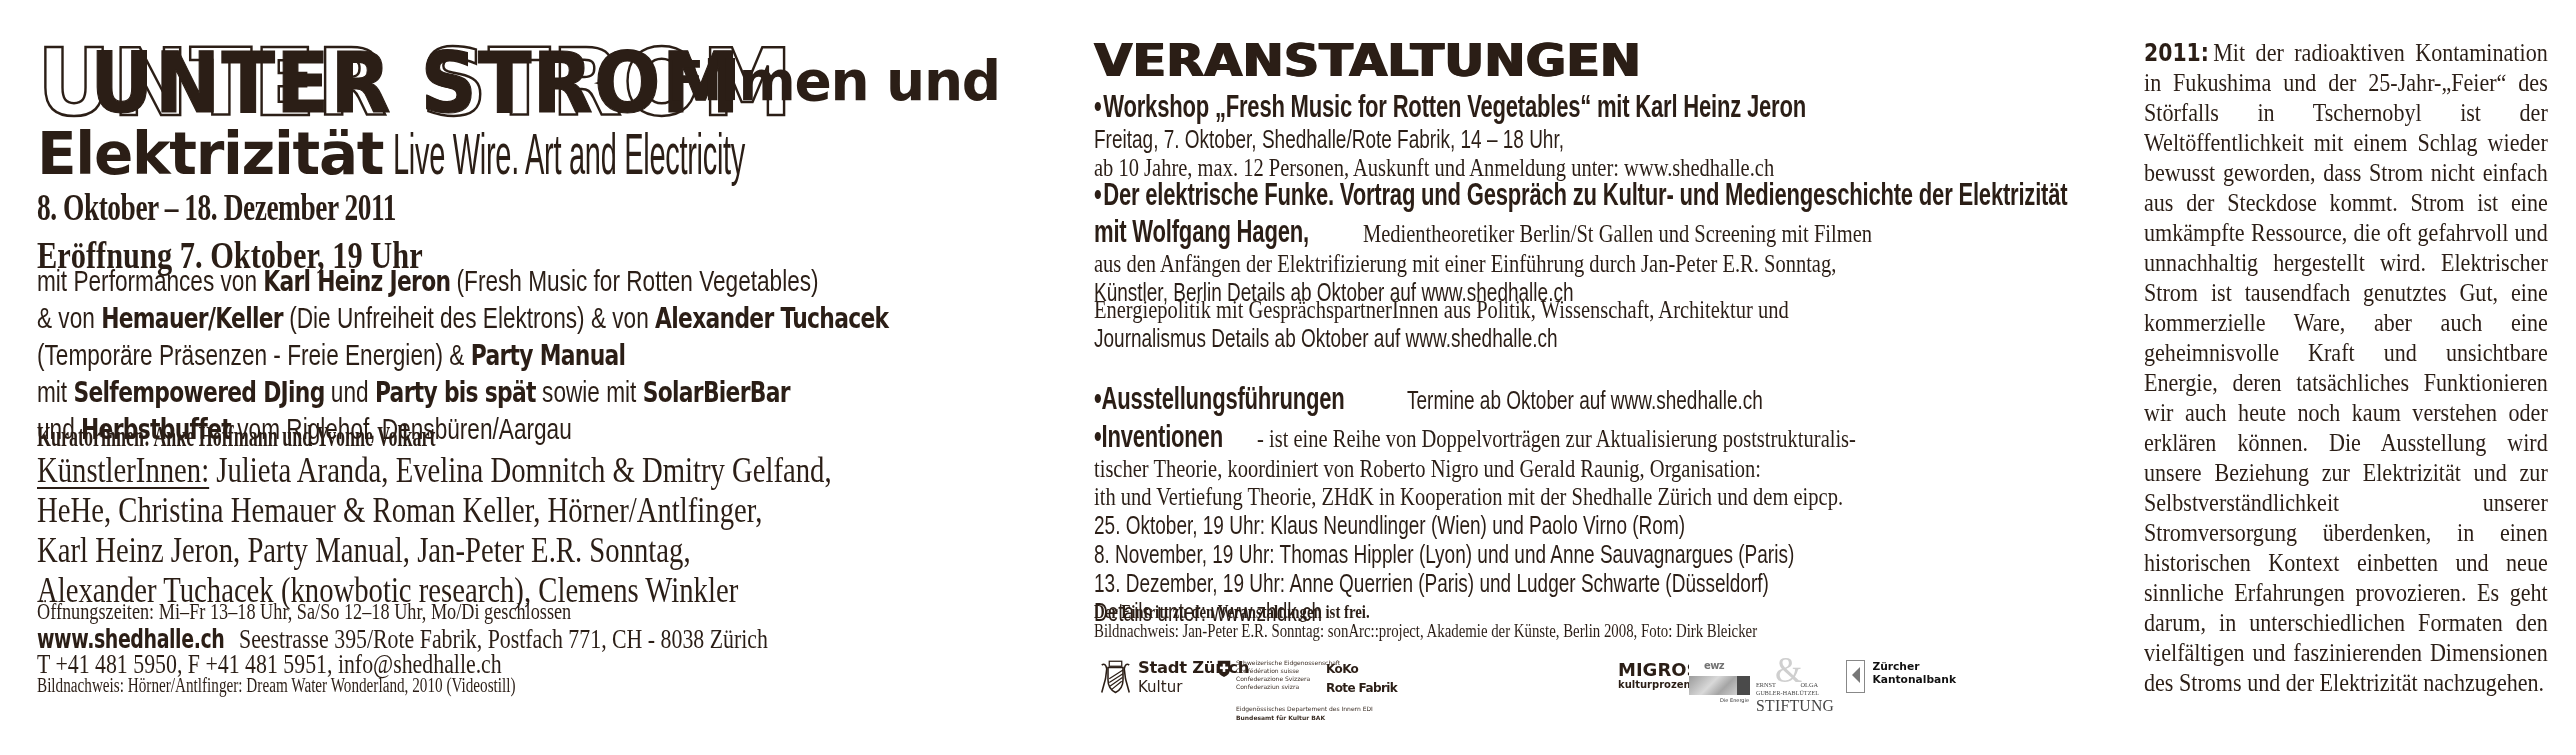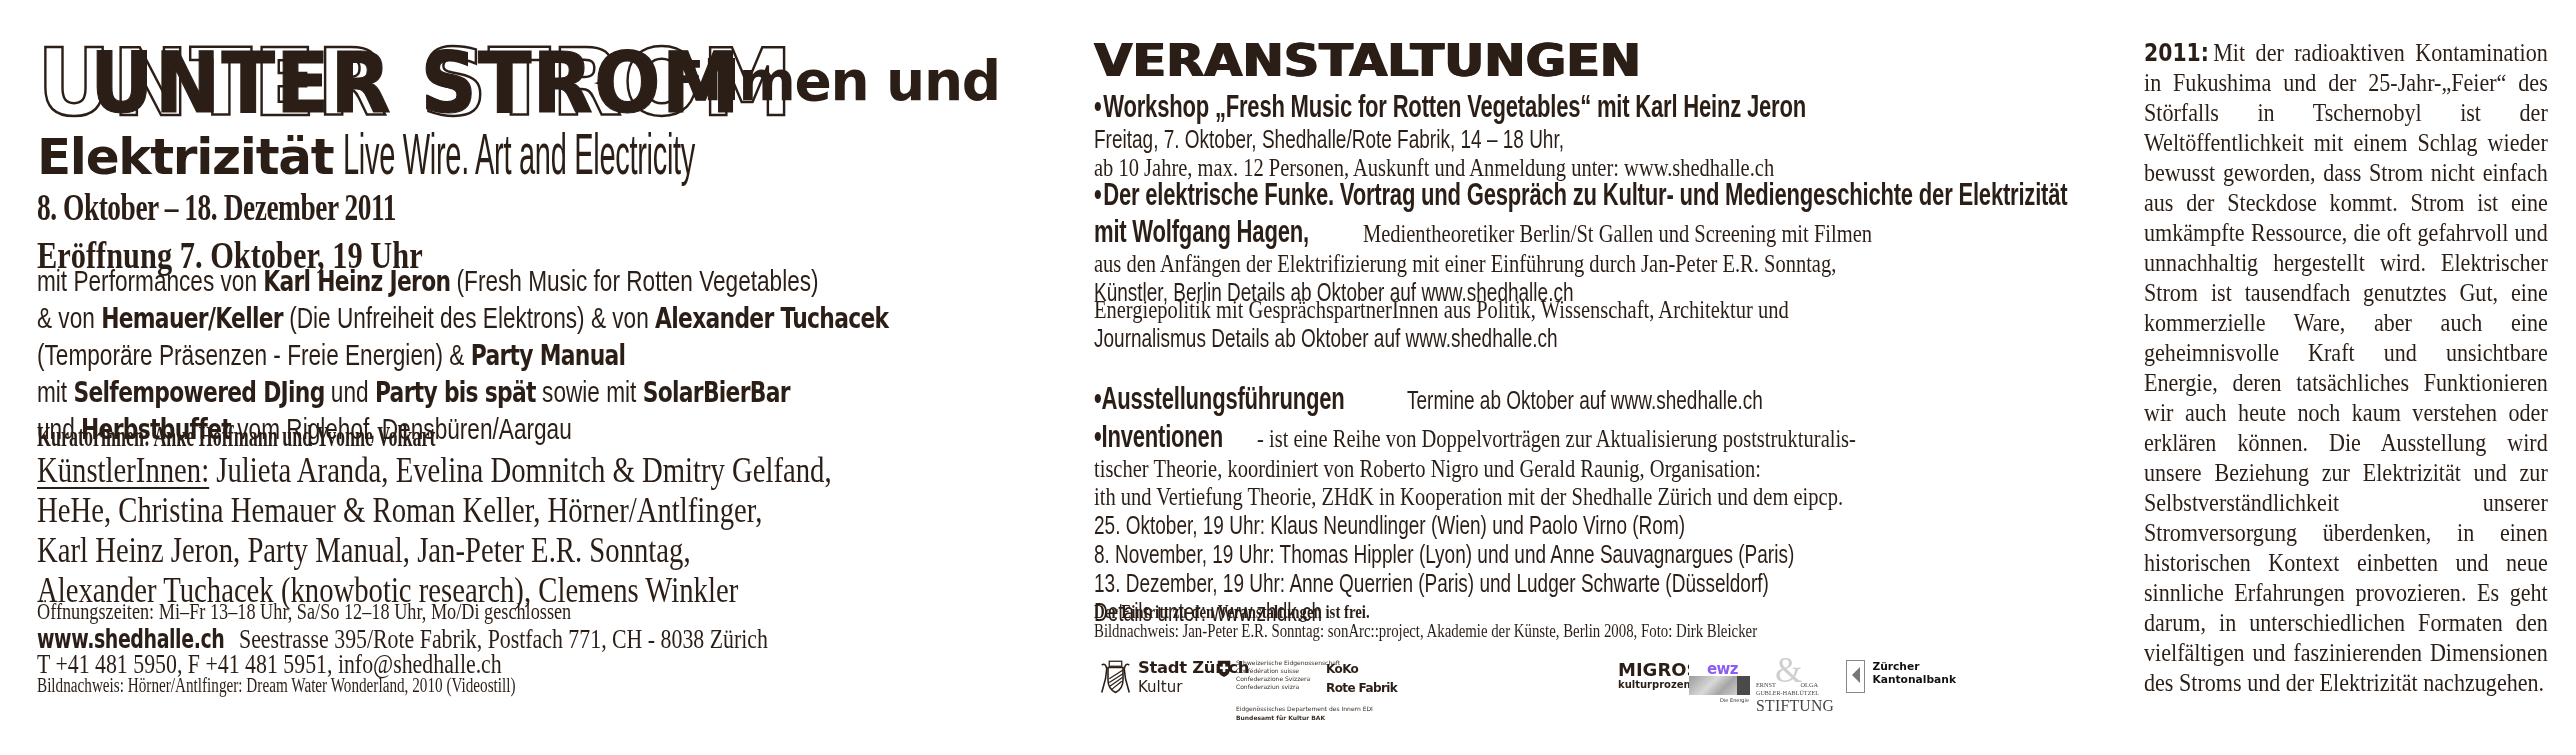"Elektrizität" .elektrizitaet { font-size: 50px -> 58px }
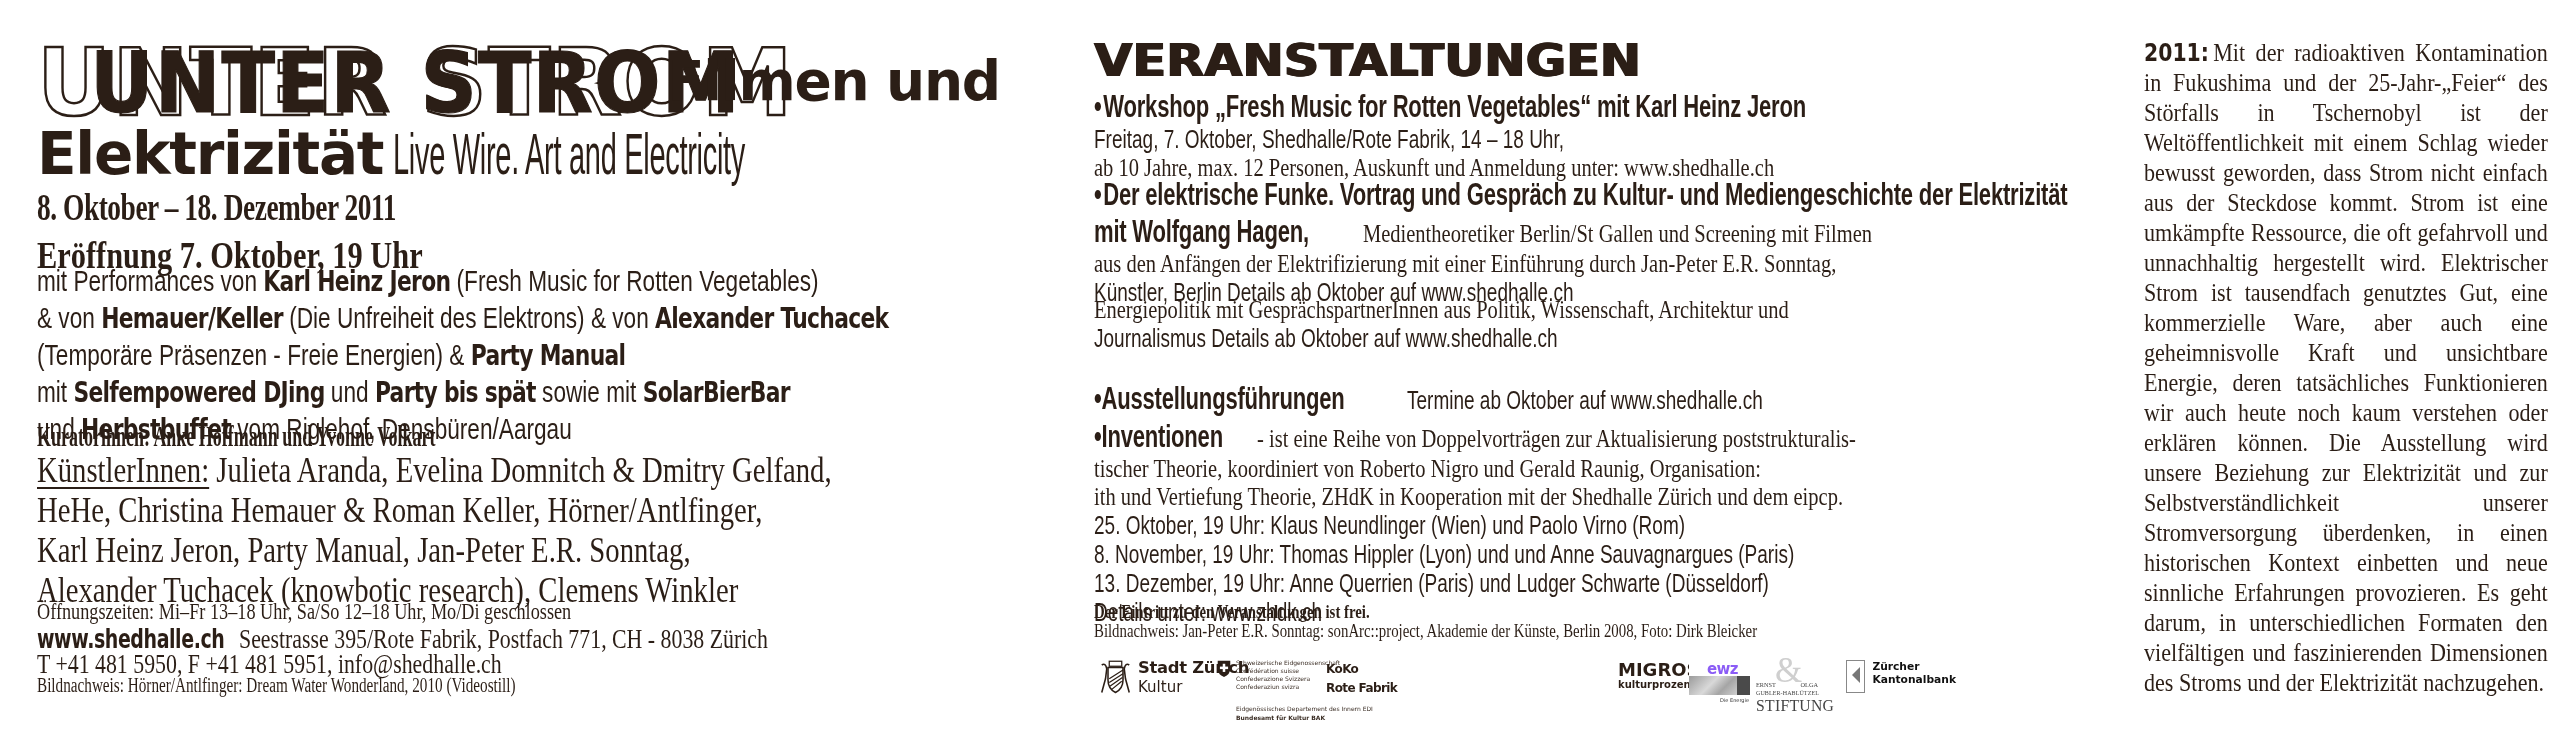"ewz" .logo-ewz .ewz-word { color: #8b5cf6 -> #737373; font-size: 15px -> 10px; right: 11px -> 25px }
